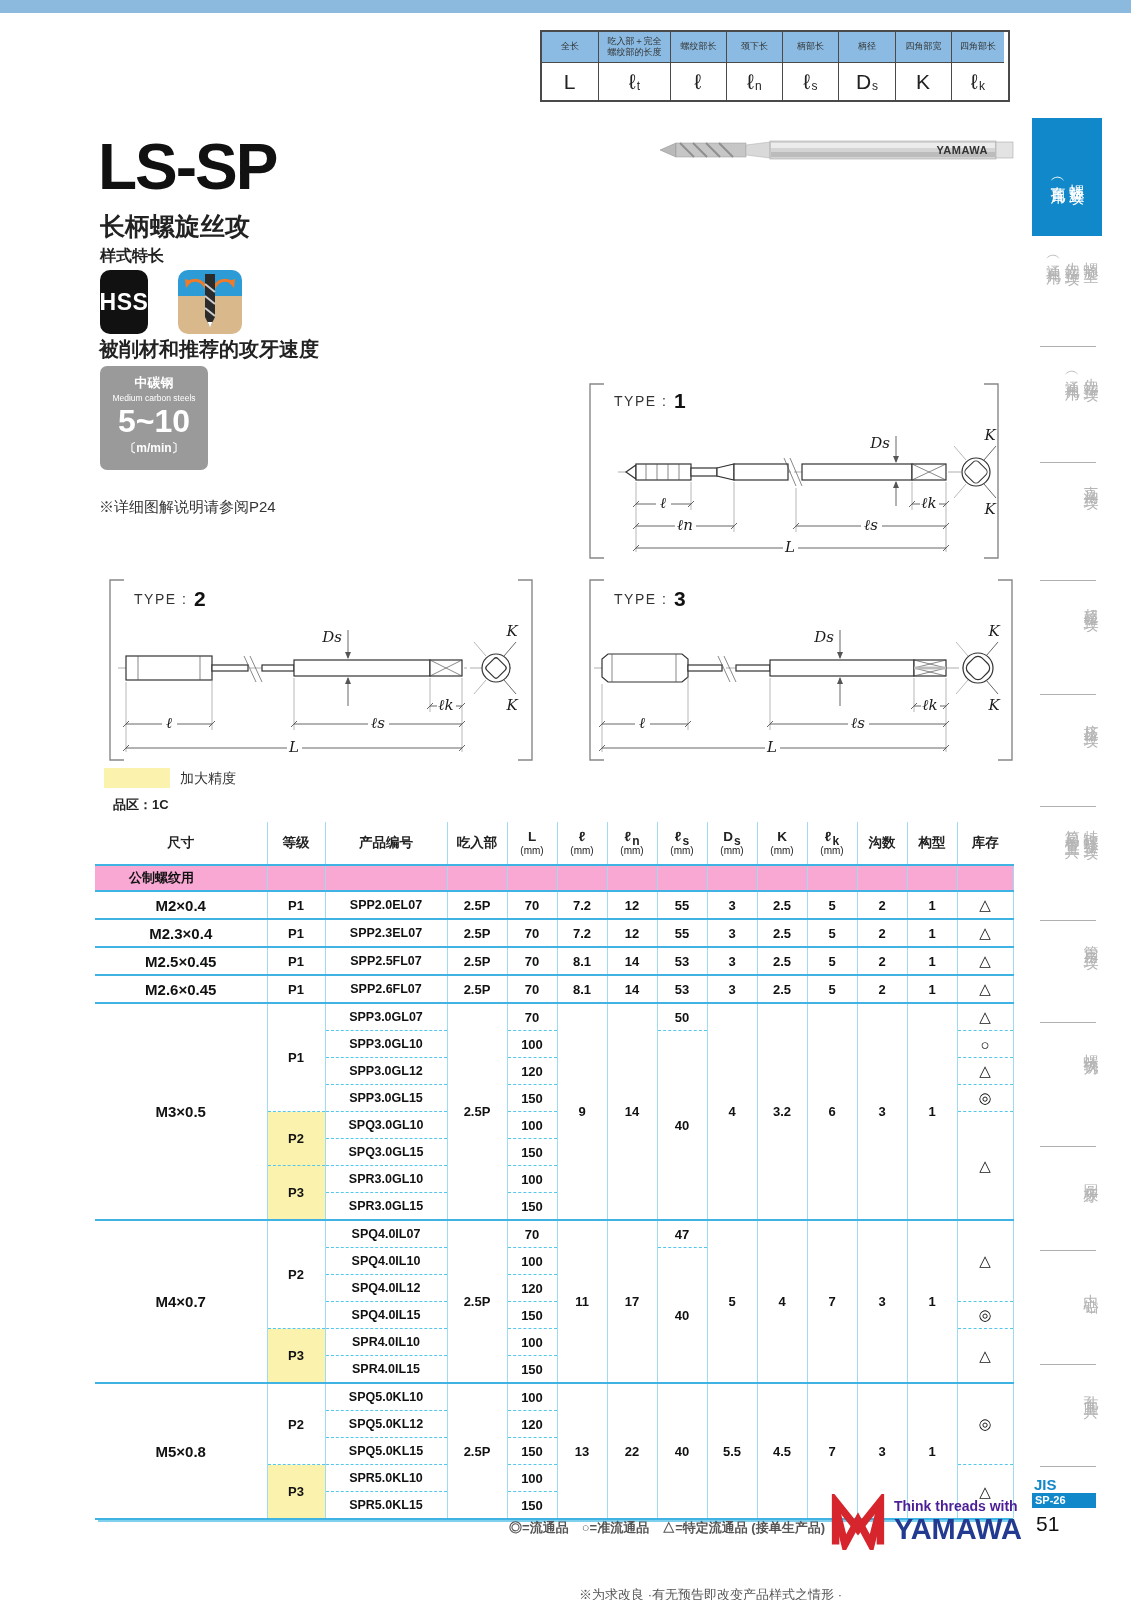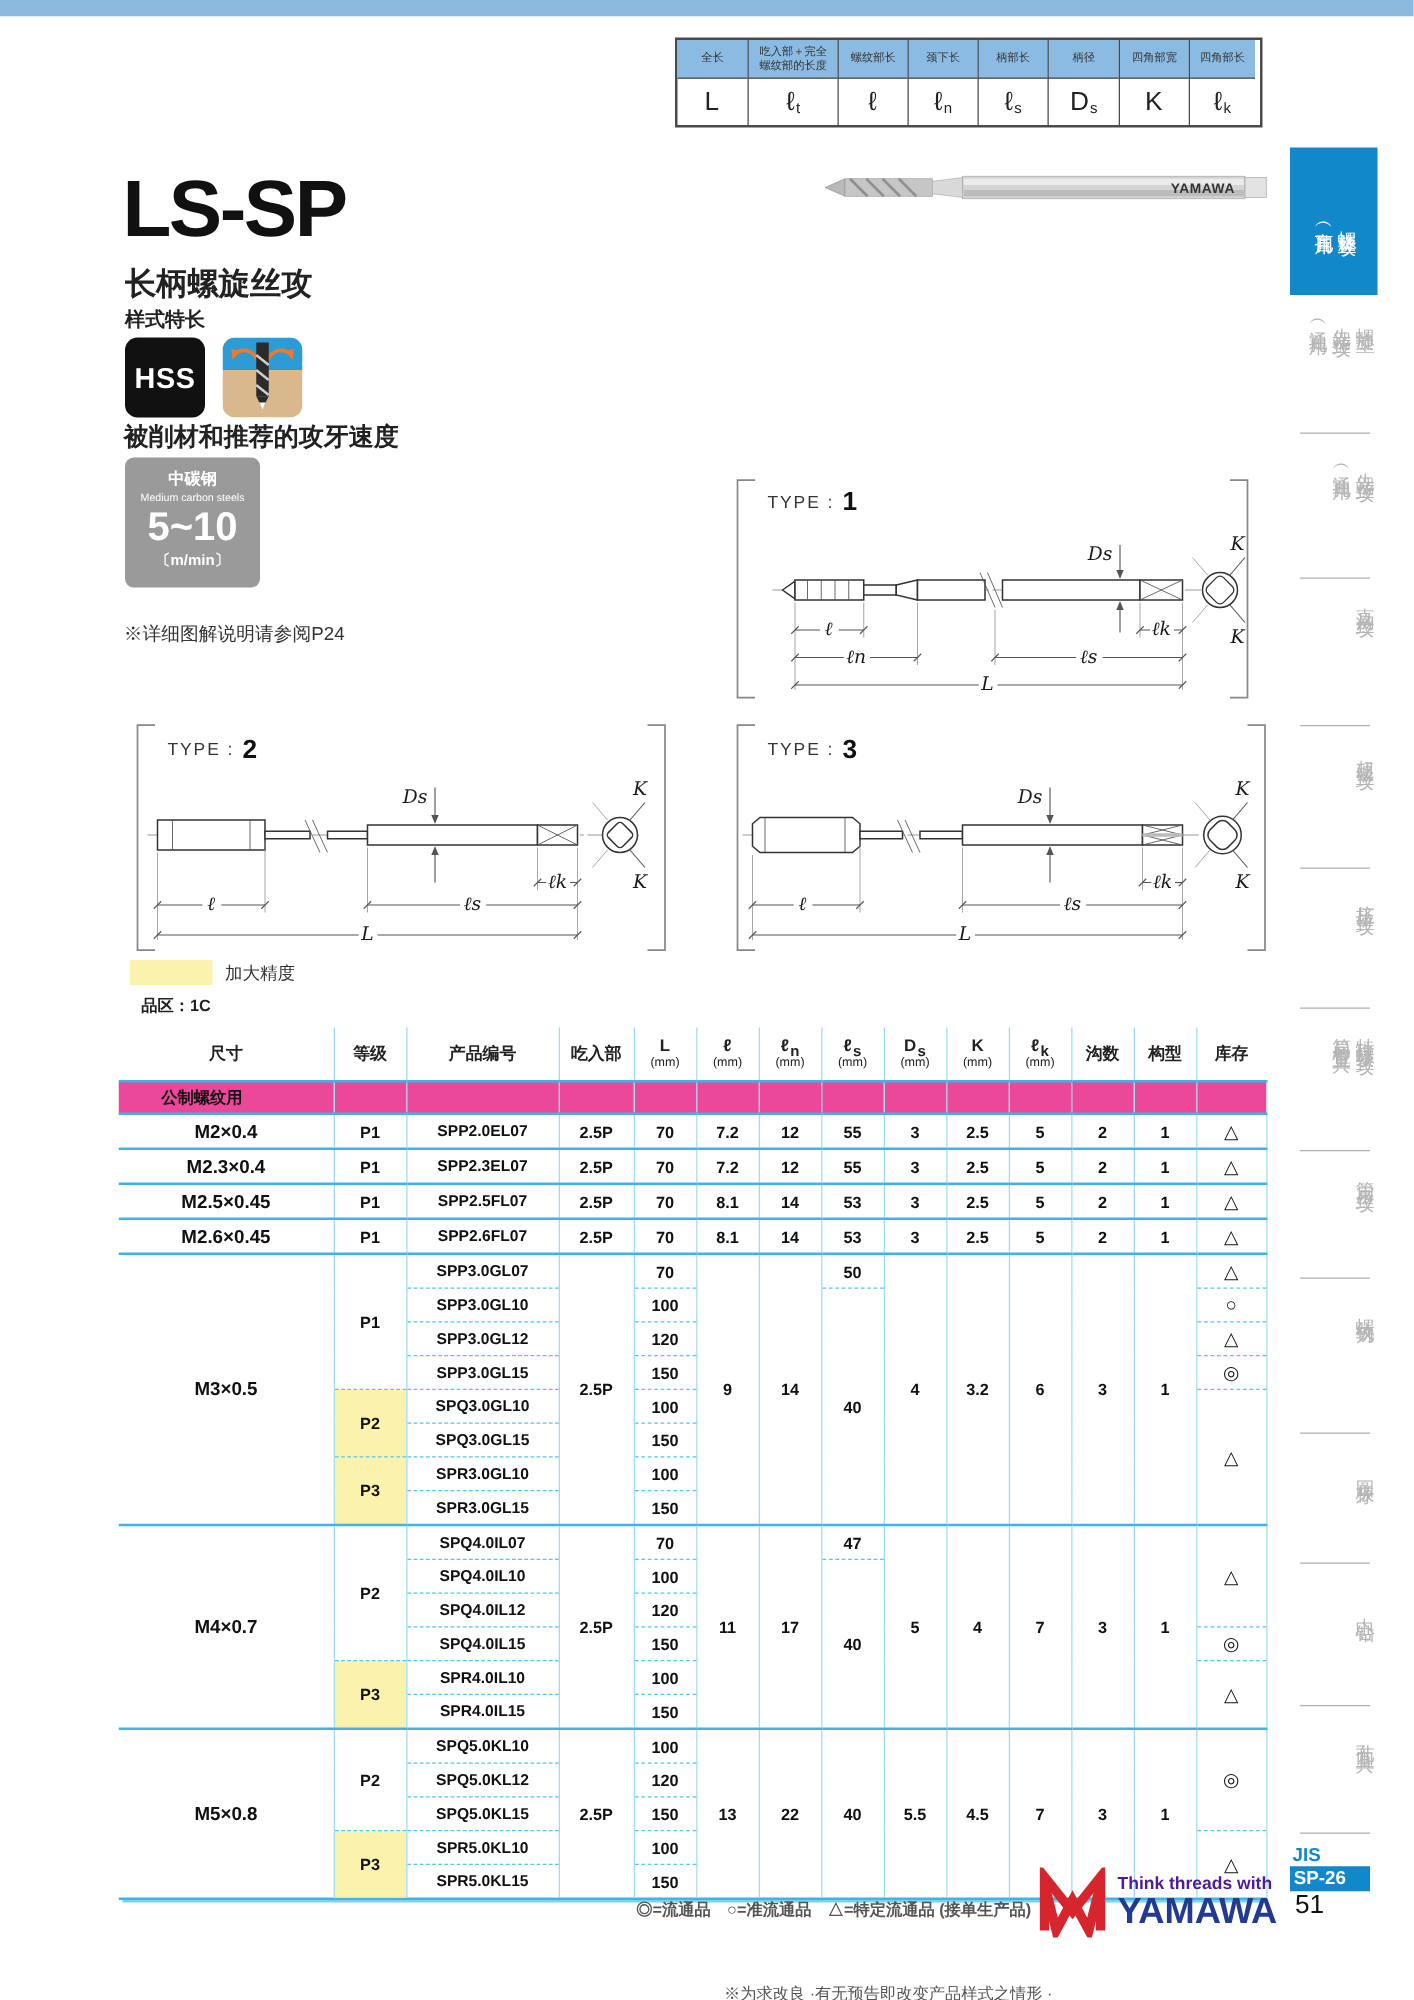"HSS" .hss { width: 64px -> 48px }
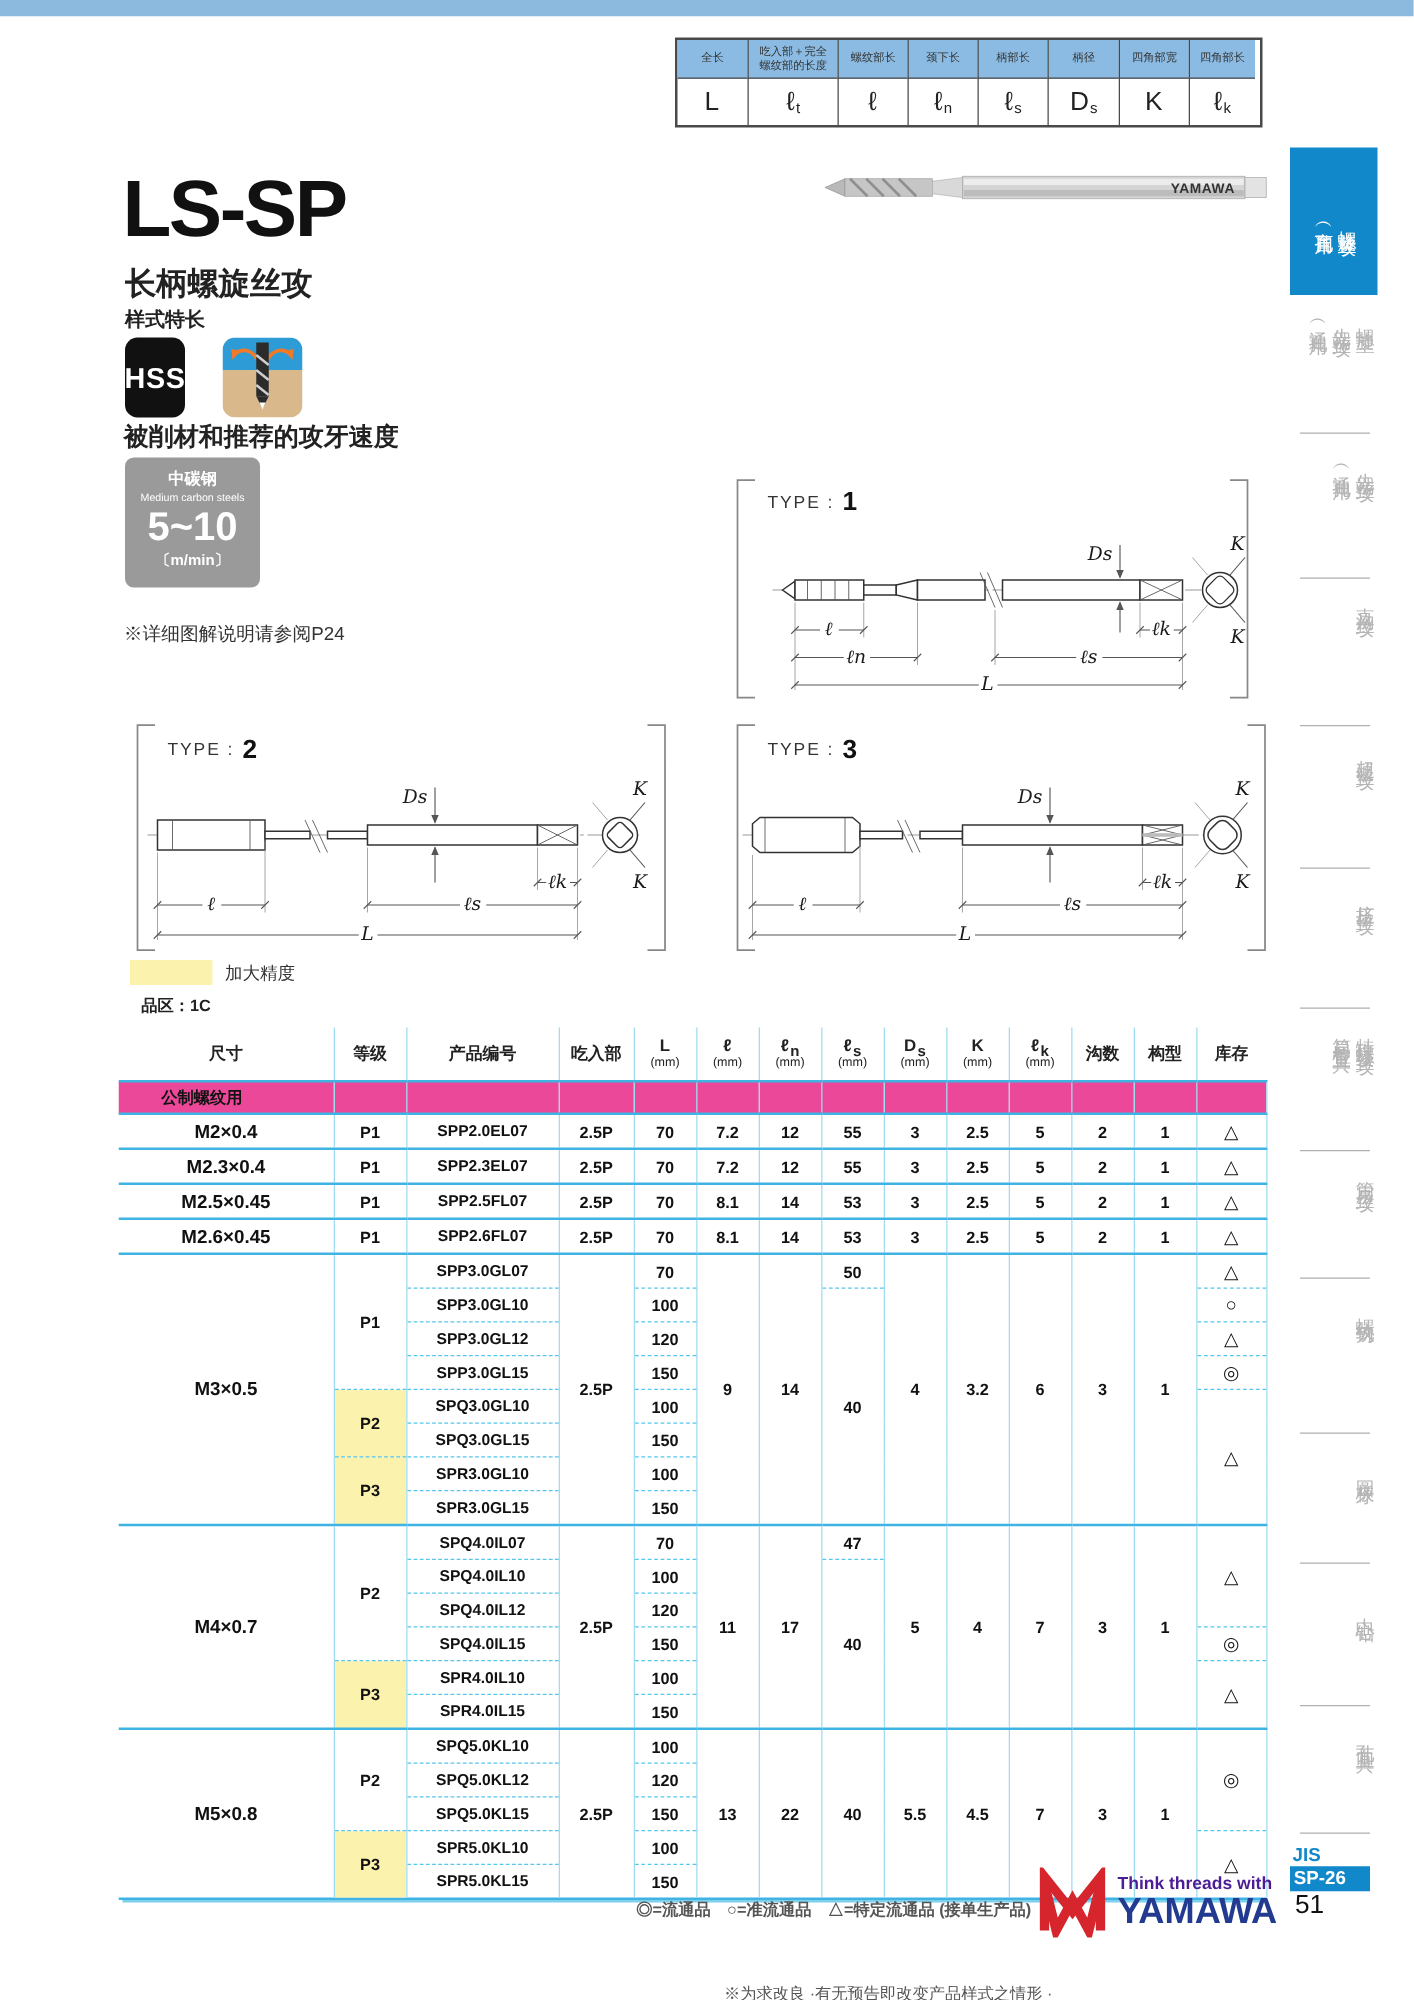"公制螺纹用" tr.sec td { background: #ec4899 -> #f9a8d4 }
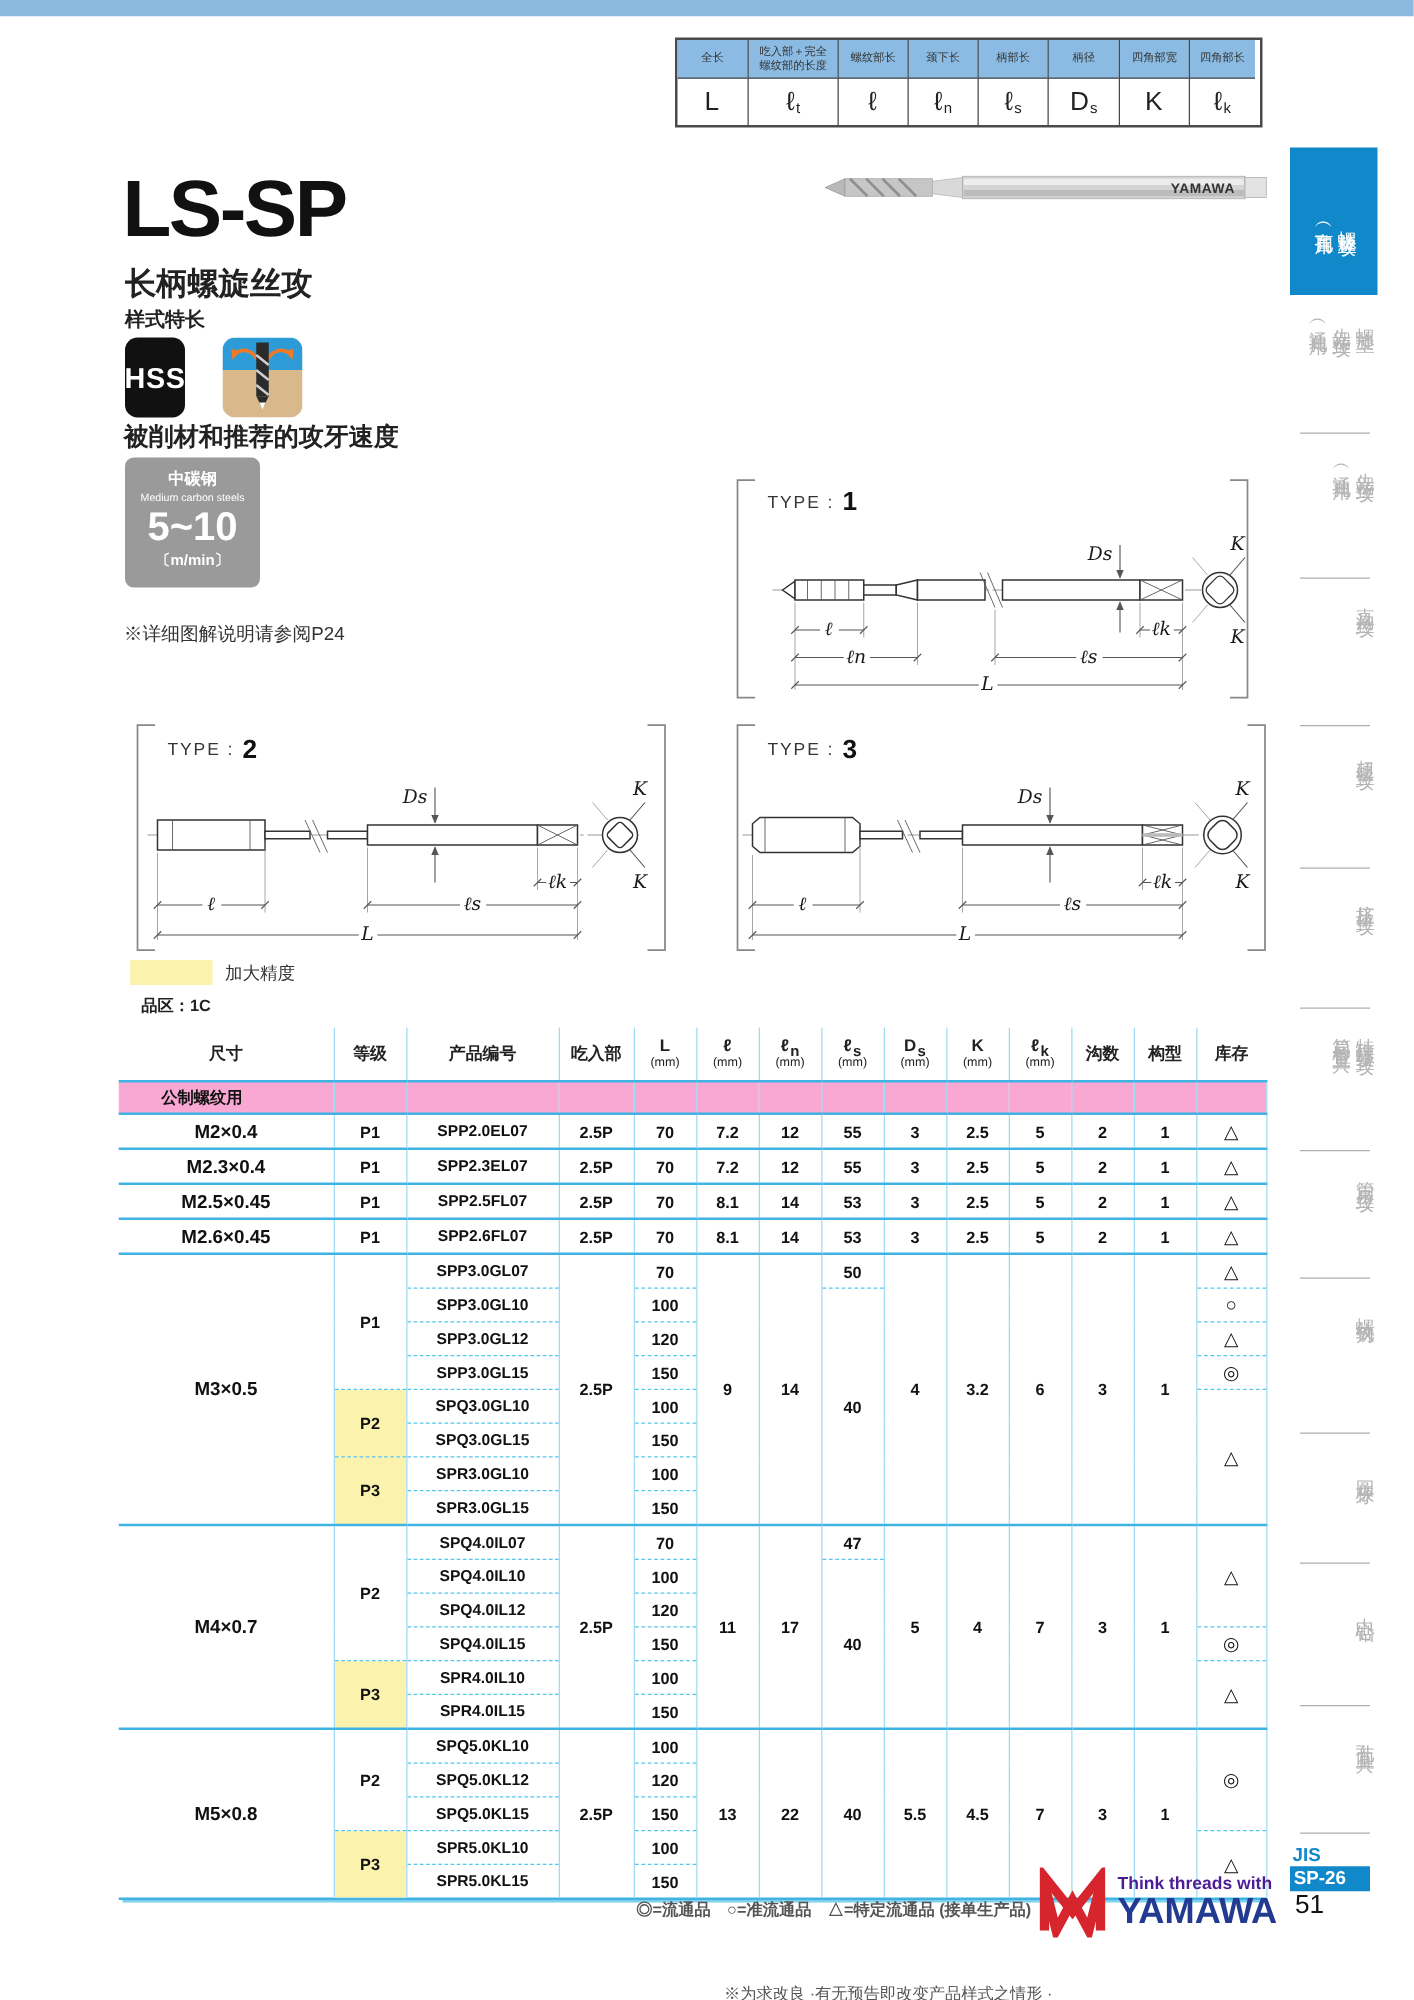"SP-26" .spcode { font-size: 15px -> 11px }
